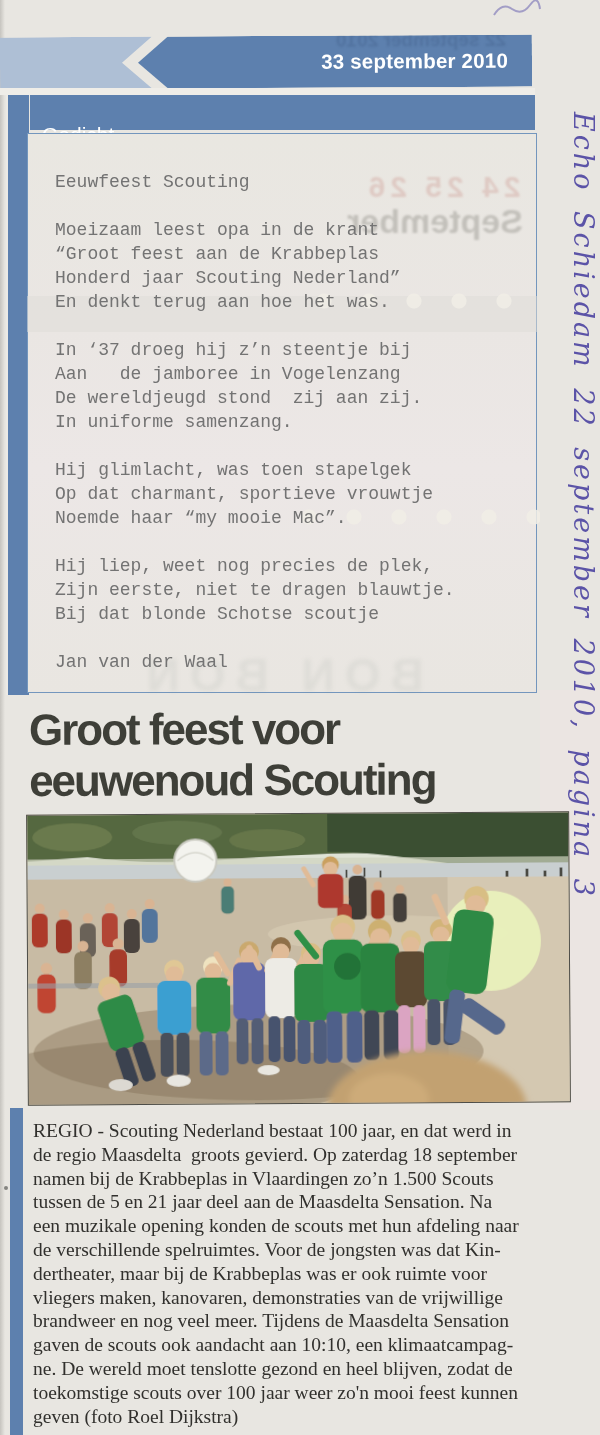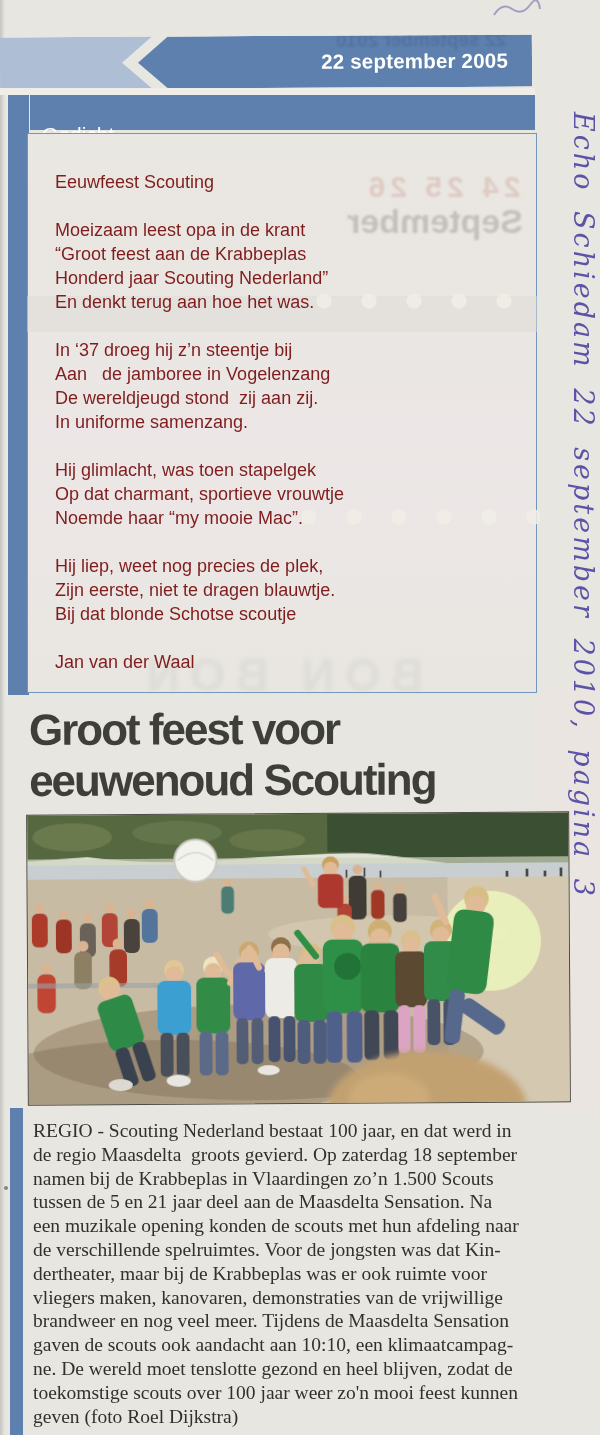"22 september 2005" span.issue-date { text: 22 september 2005 -> 33 september 2010 }
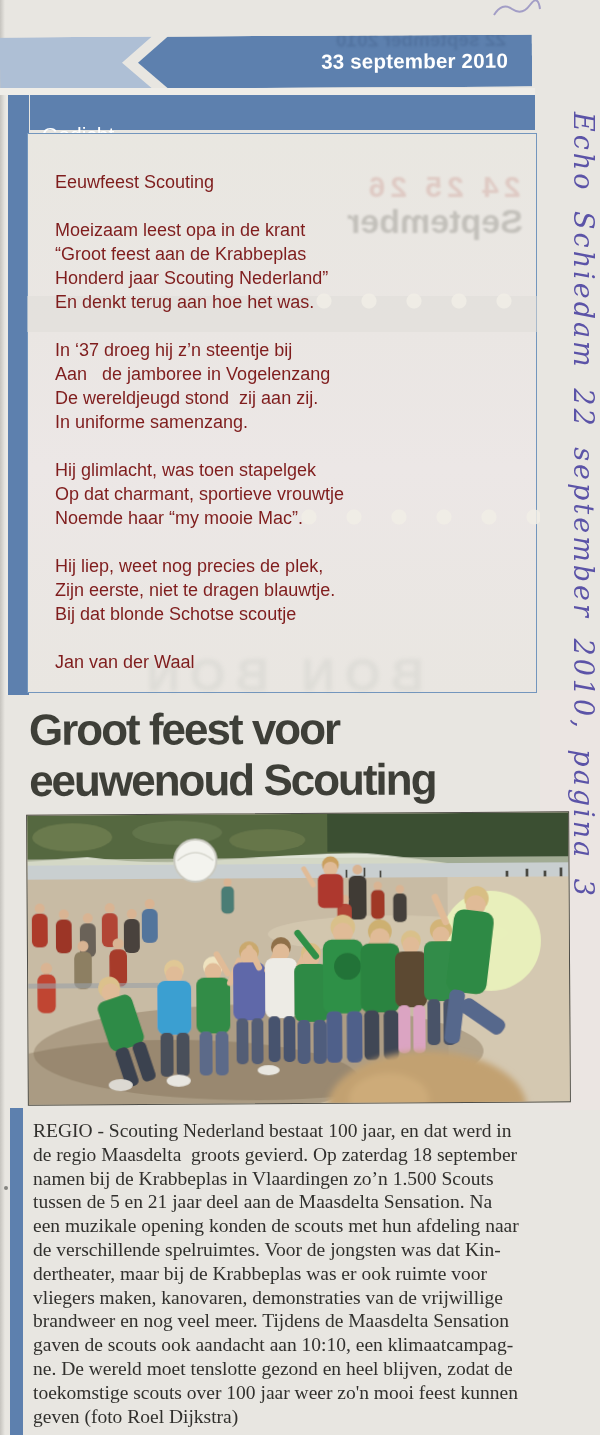"Eeuwfeest Scouting" .poem-text { color: #7f1d1d -> #737373; font-family: Liberation Sans, sans-serif -> Liberation Mono, monospace }
